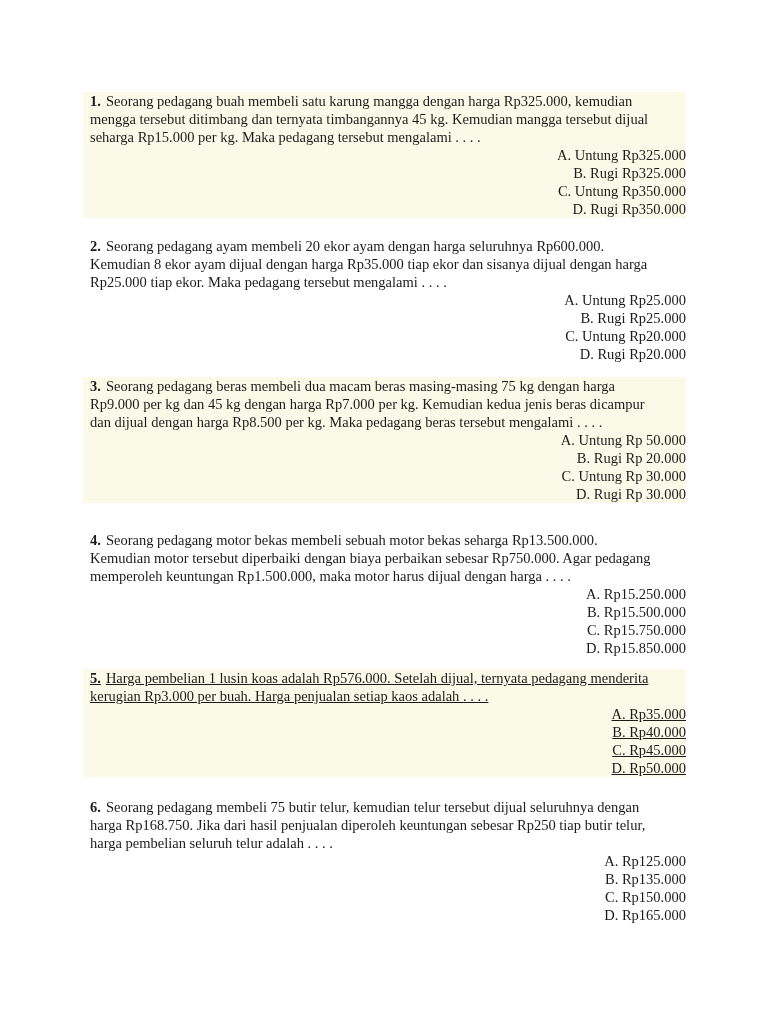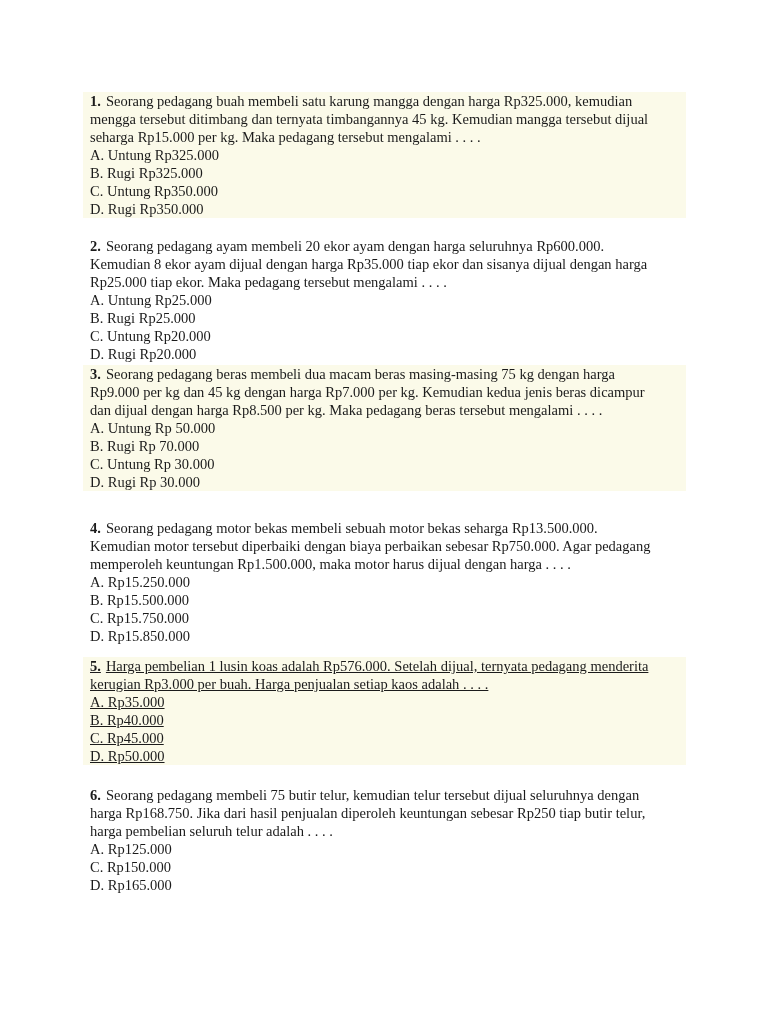"A. Untung Rp325.000" .opt { text-align: none -> right }
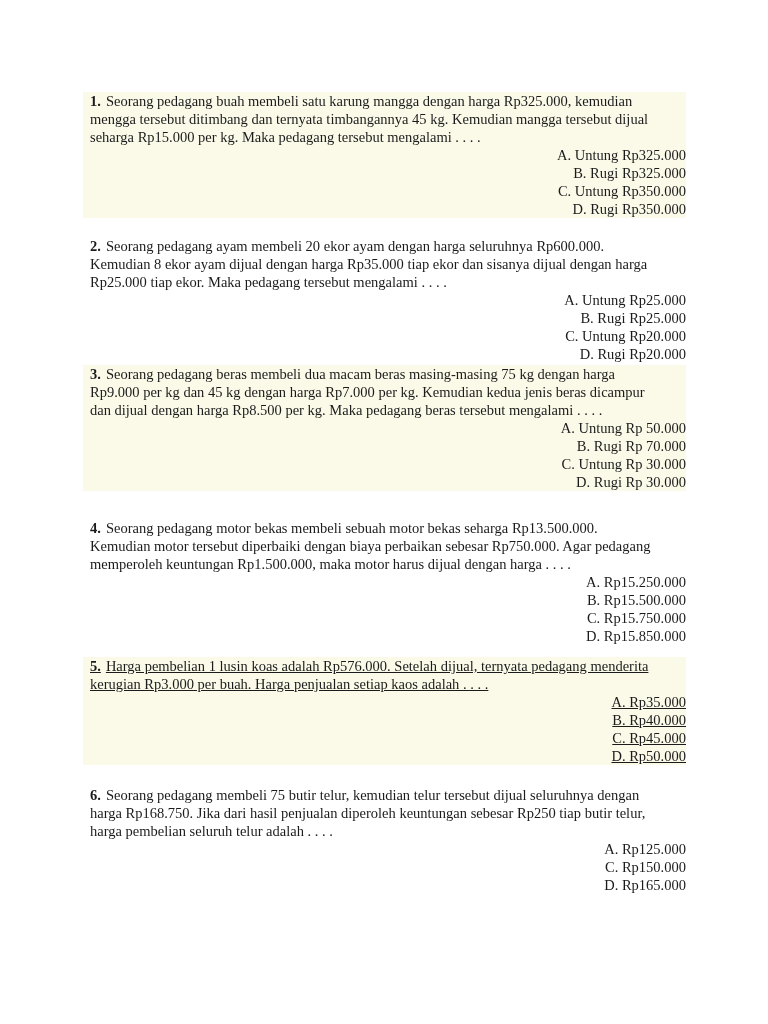"2. Seorang pedagang ayam membeli" .question.q2 { margin-bottom: 2px -> 14px }
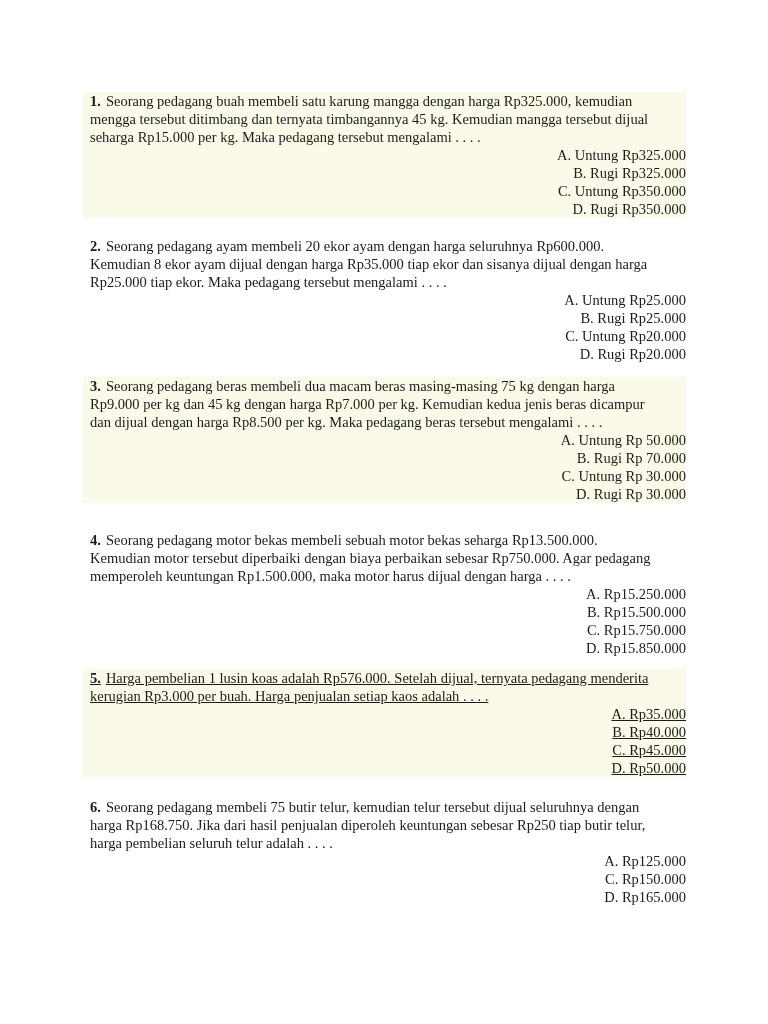"B. Rugi Rp 70.000" div.opt { text: 70.000 -> 20.000 }
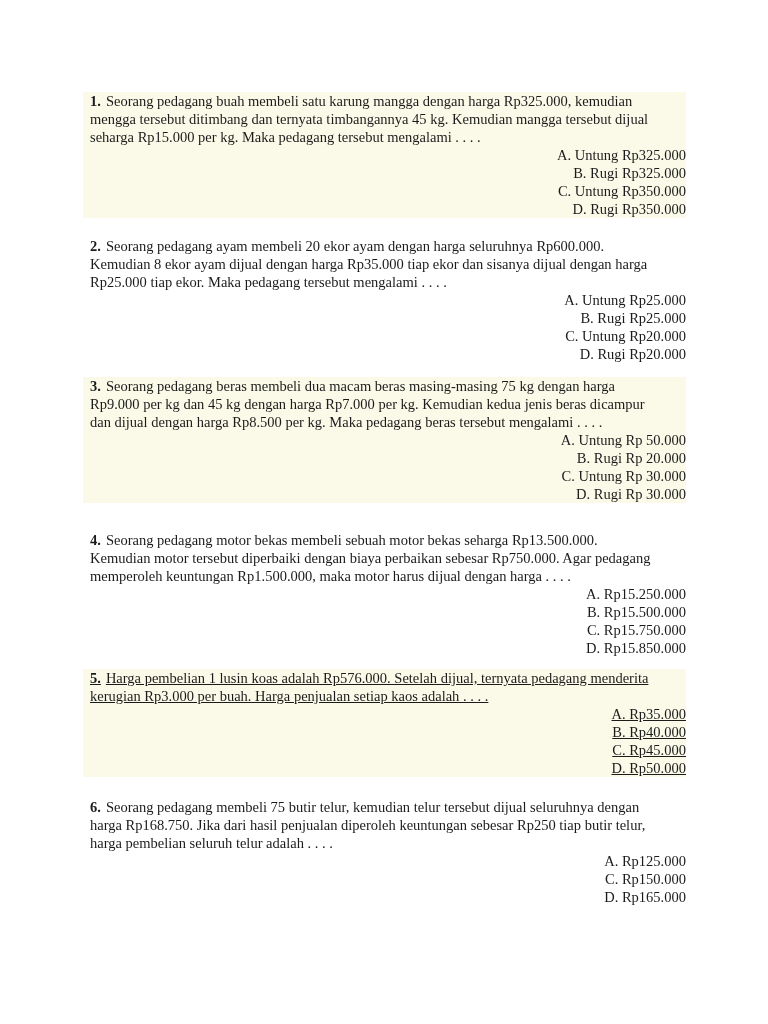"B. Rp135.000" div.opt { html: none -> <div>B. Rp135.000</div> }
